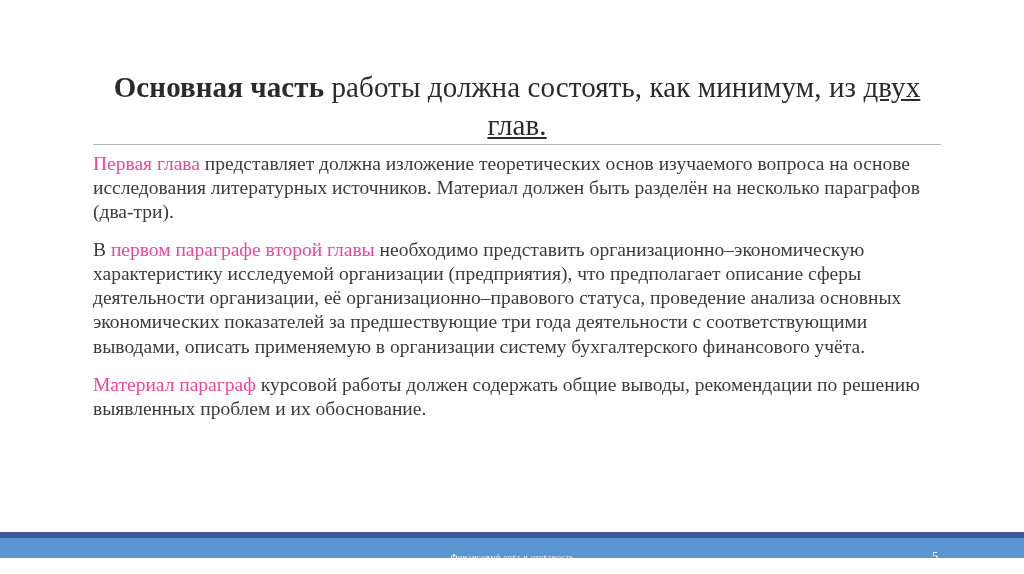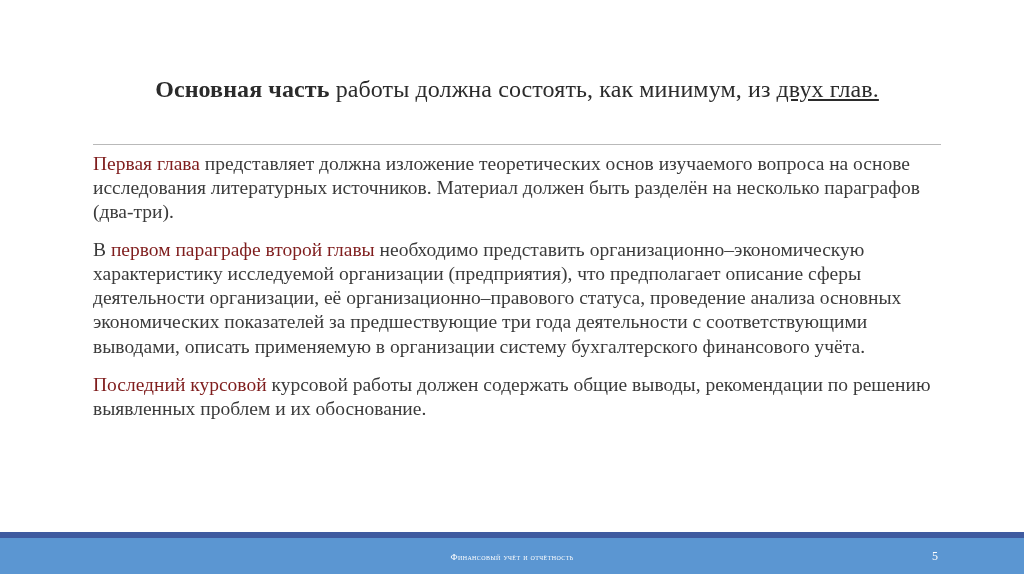"Основная часть работы должна состоять," .slide-title { font-size: 24px -> 29px; top: 58px -> 50px }
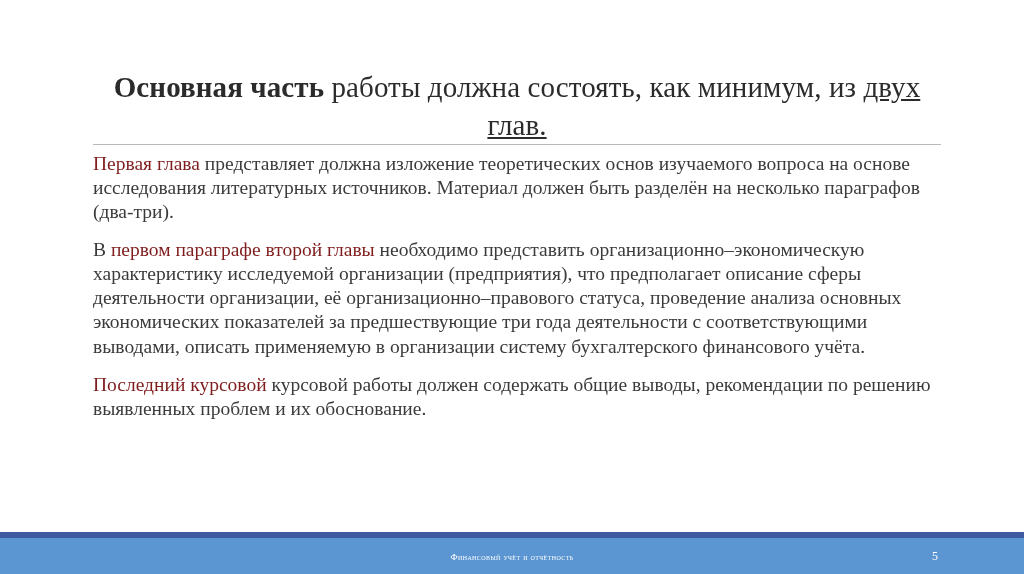"Первая глава" .accent { color: #7f1d1d -> #ec4899 }
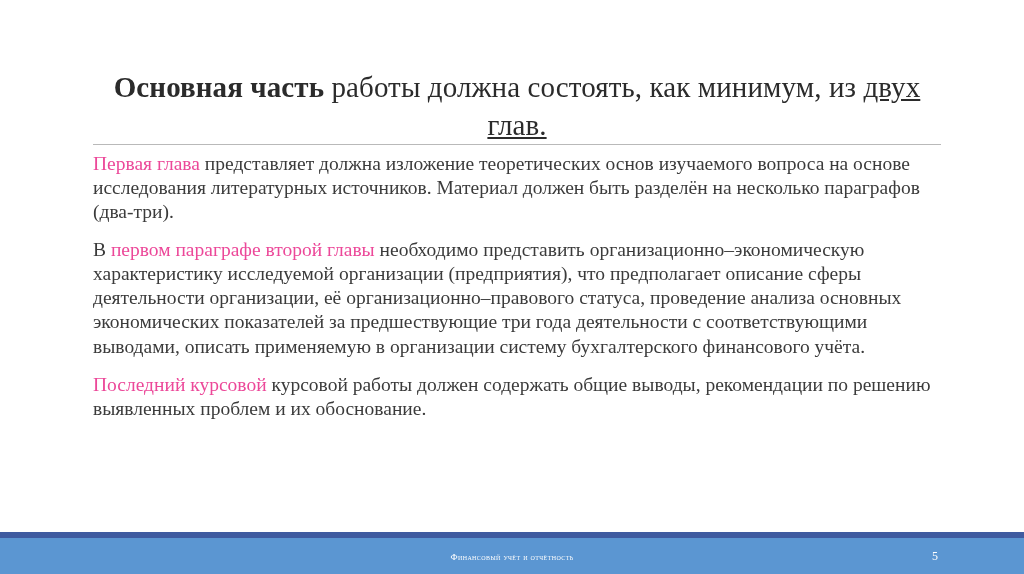"Последний курсовой" span.accent { text: Последний курсовой -> Материал параграф }
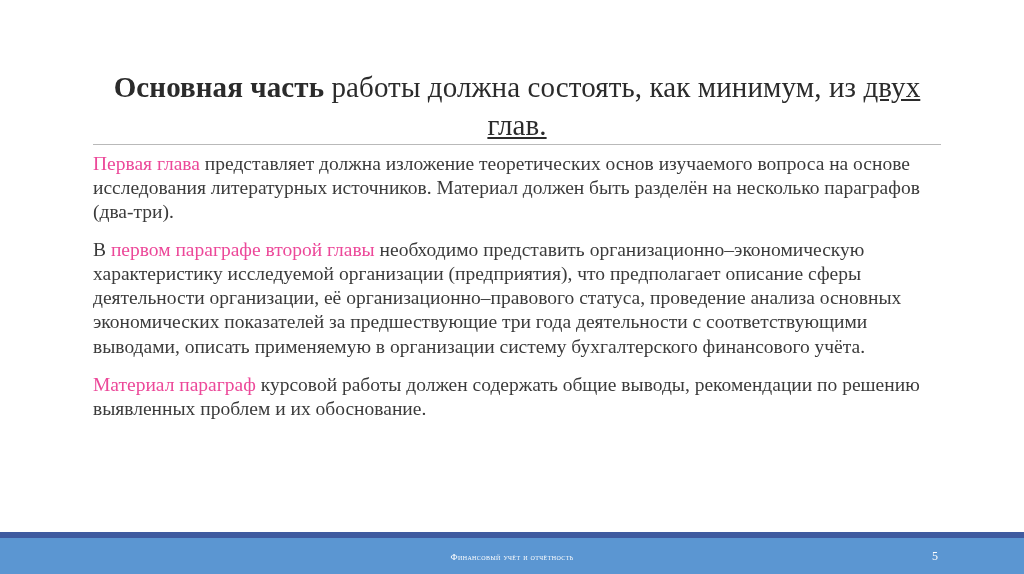"Финансовый учёт и отчётность" .footer { height: 42px -> 26px }
